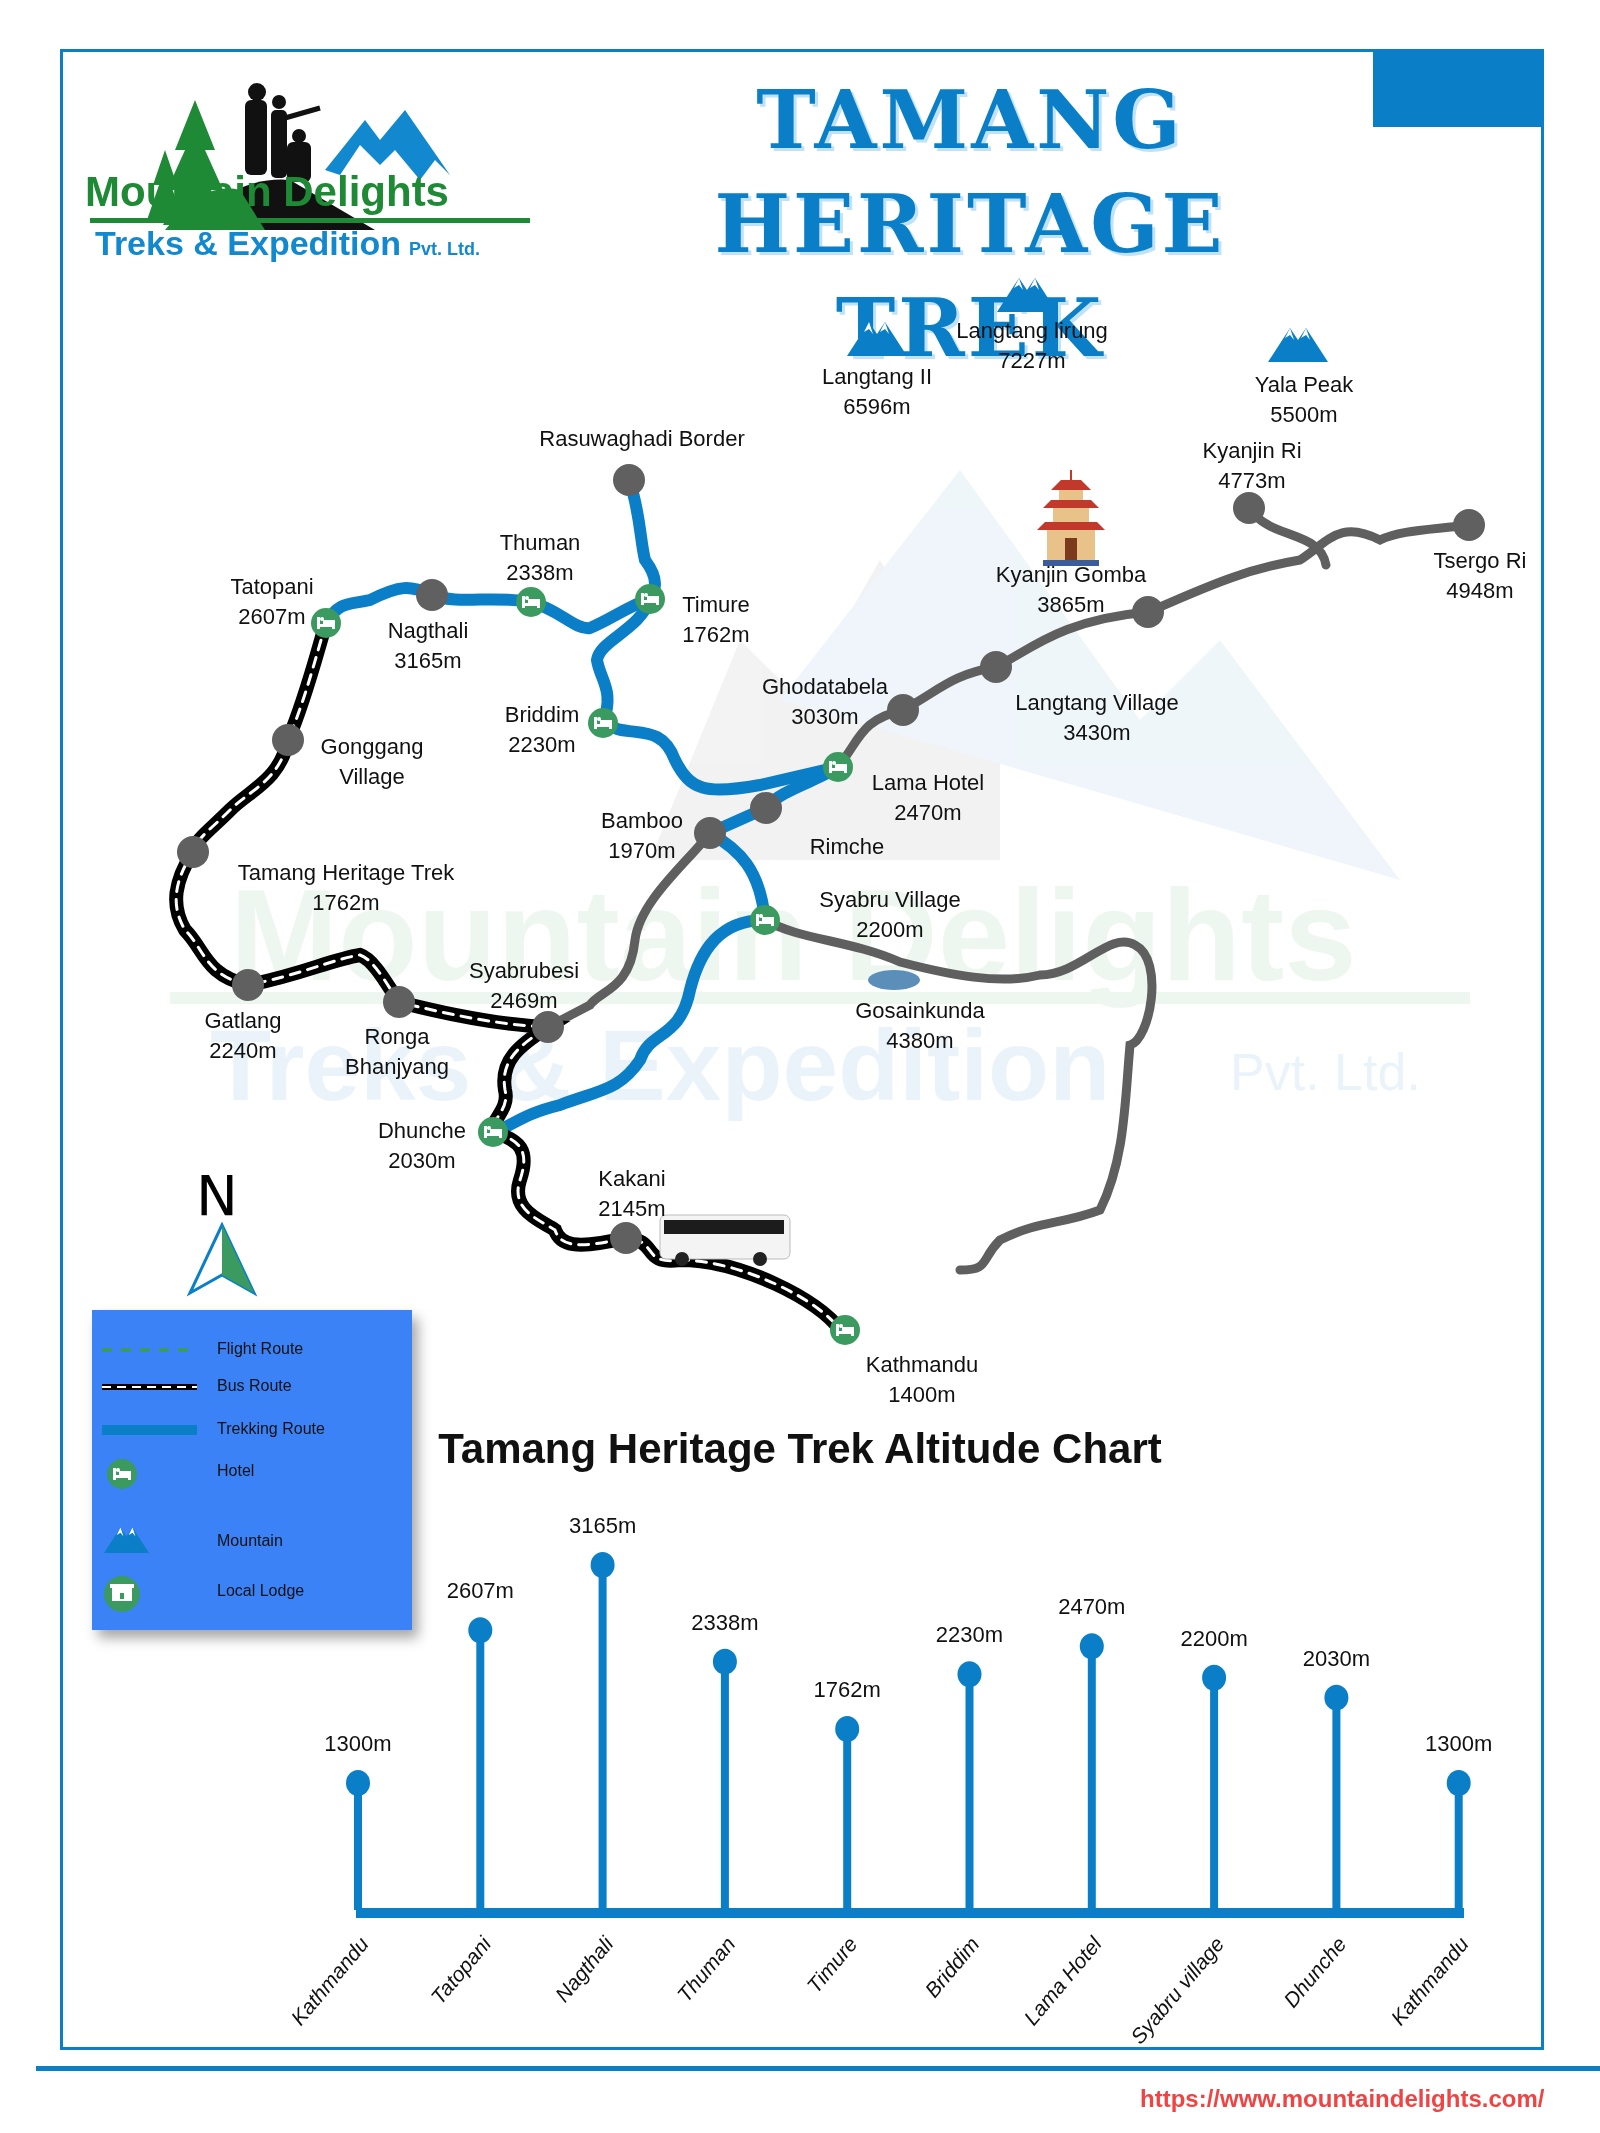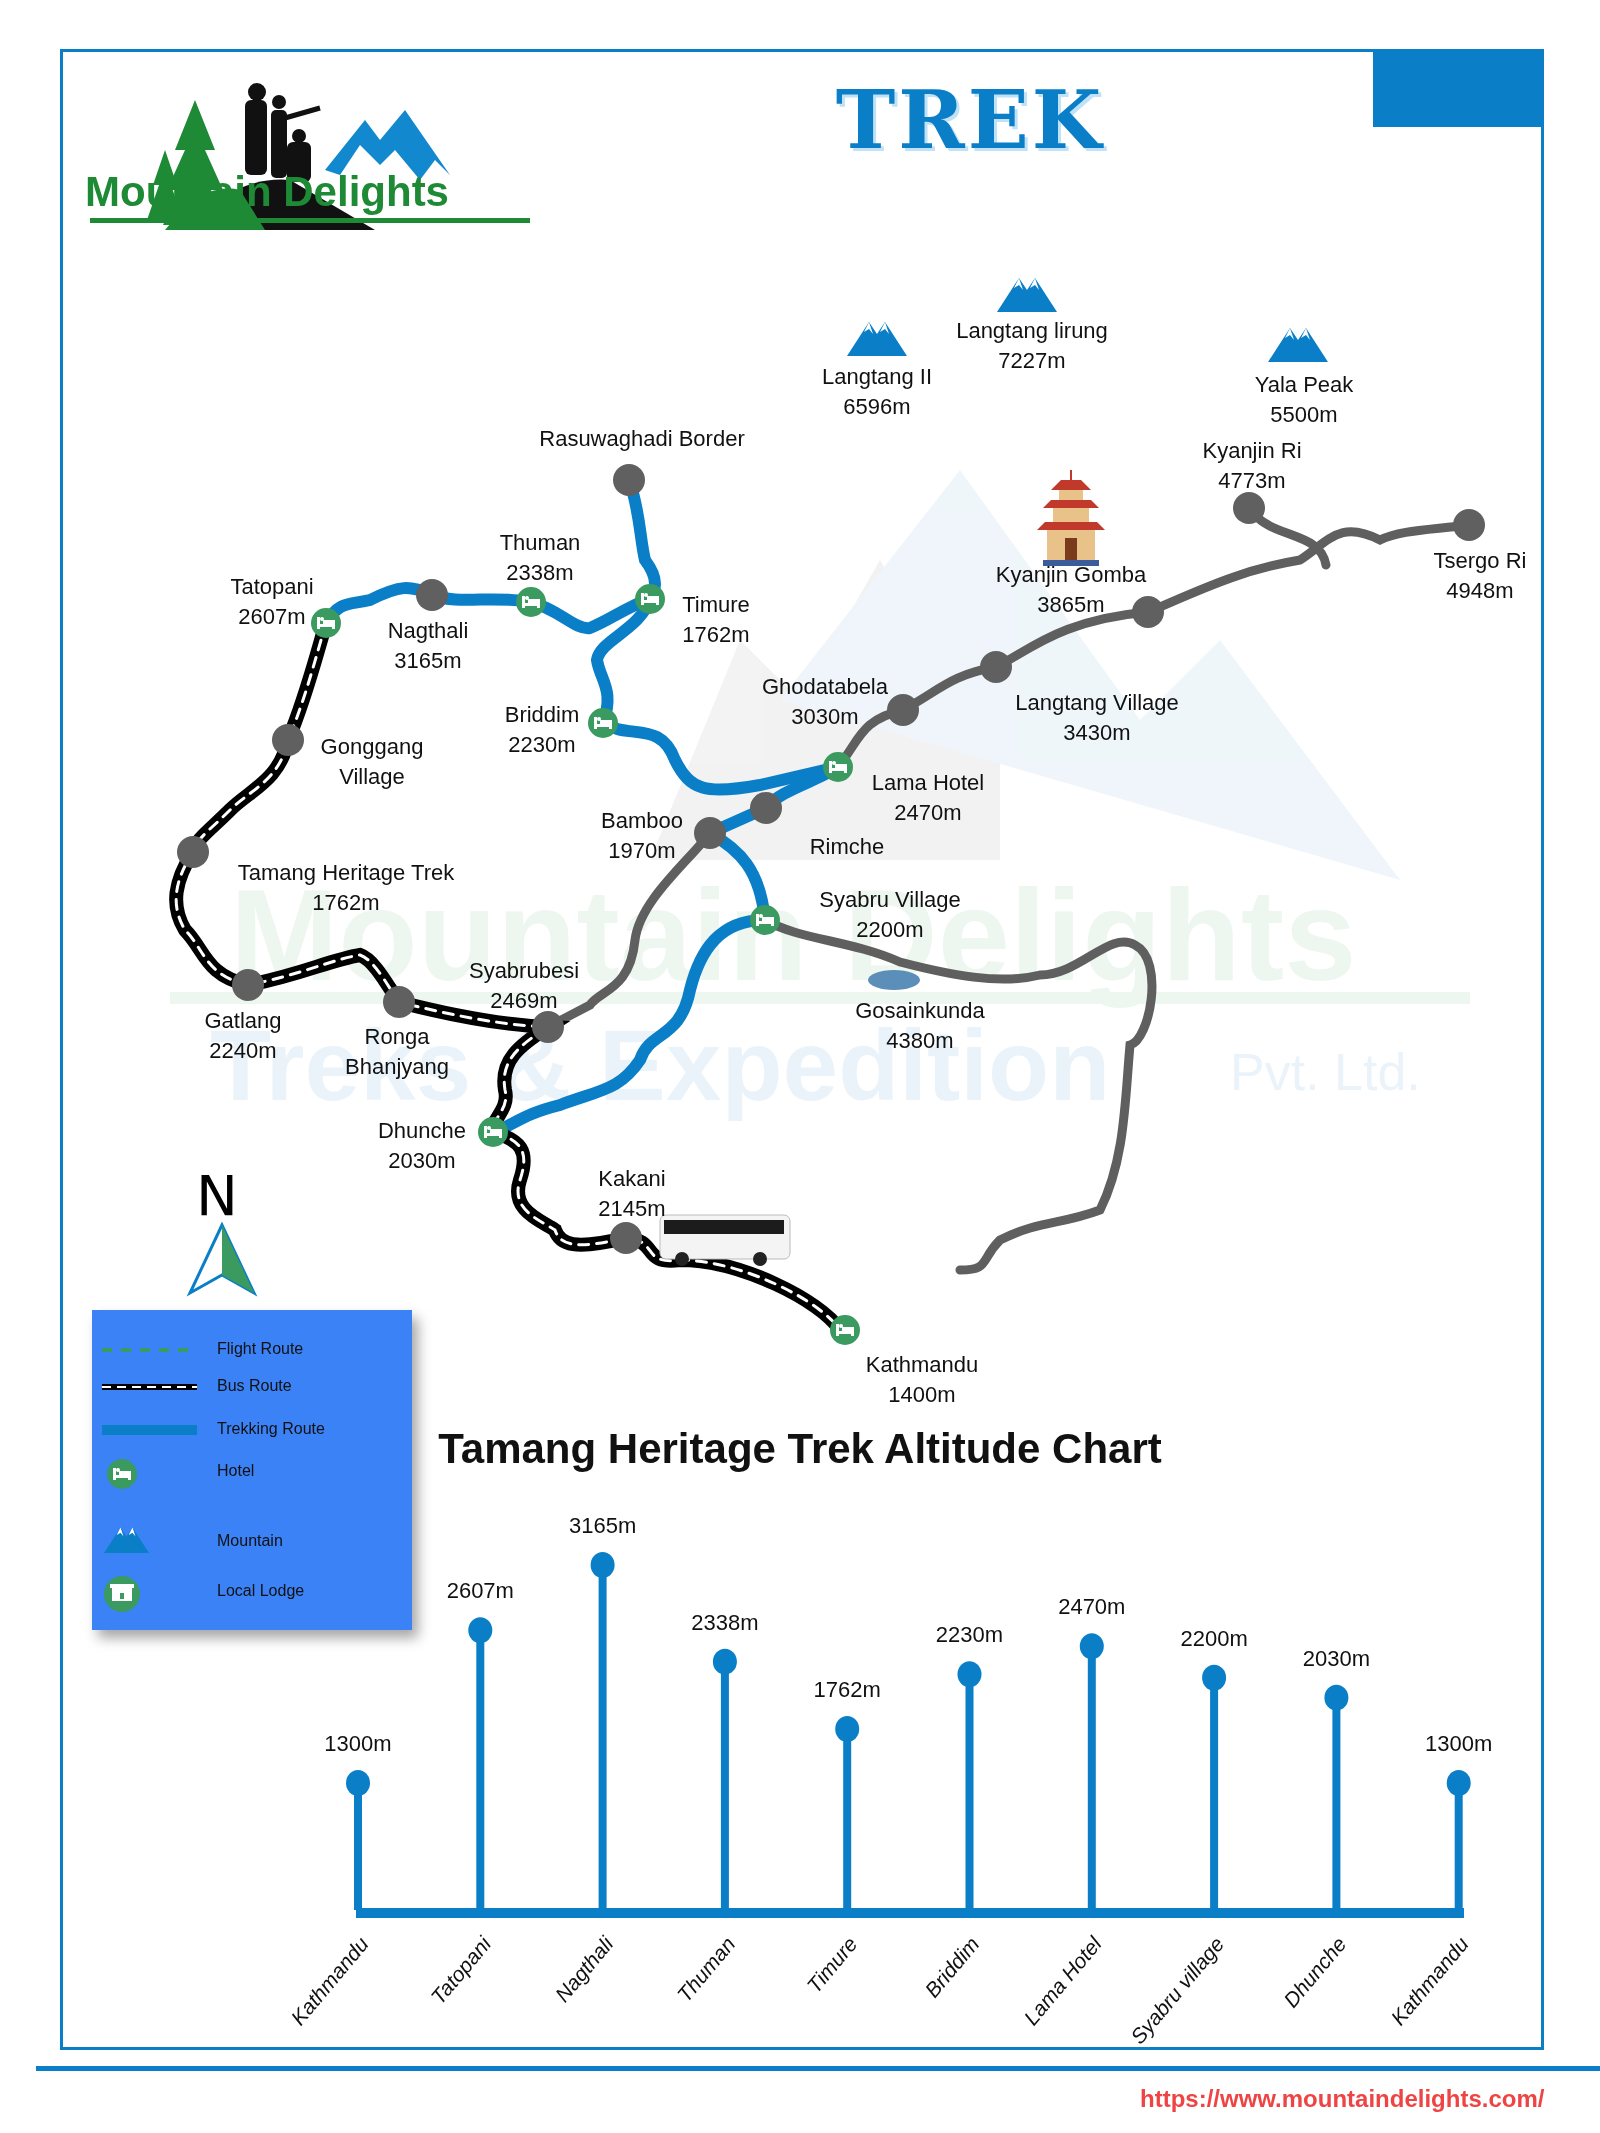"TAMANG HERITAGE" div { html: none -> <div>TAMANG HERITAGE</div> }
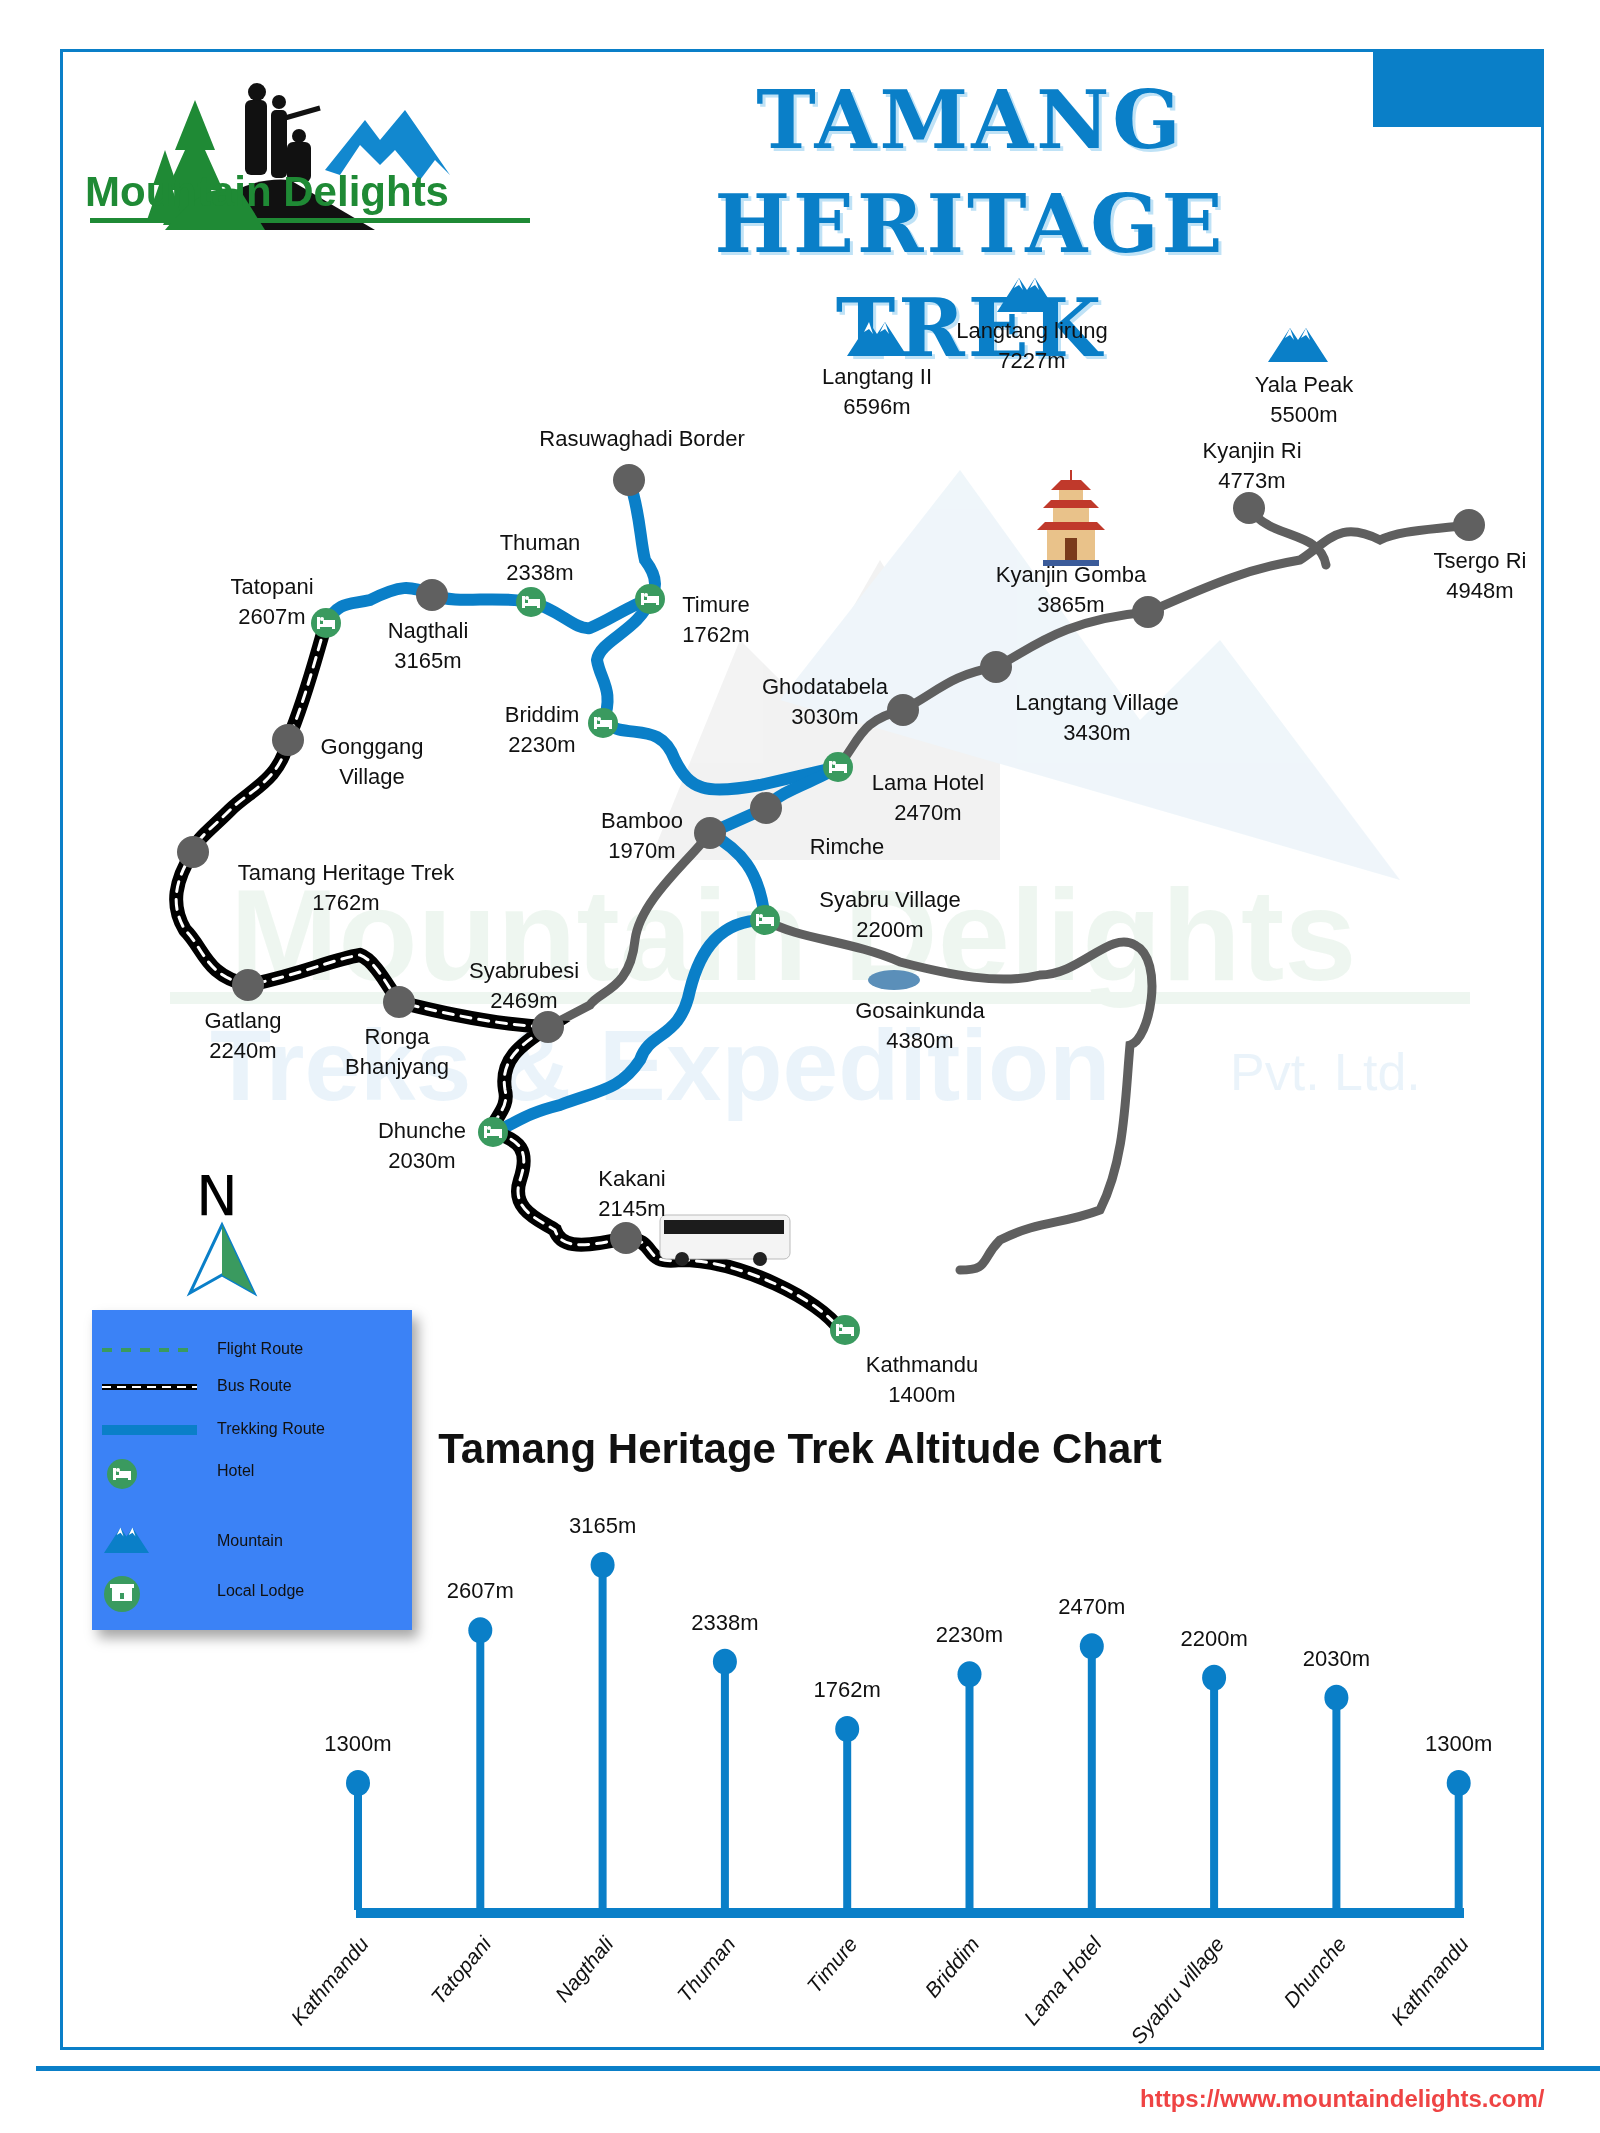"Treks & Expedition Pvt. Ltd." div.logo-sub { html: none -> <div> <span>Treks &amp; Expedition</span><small>Pvt. Ltd.</small> </div> }
